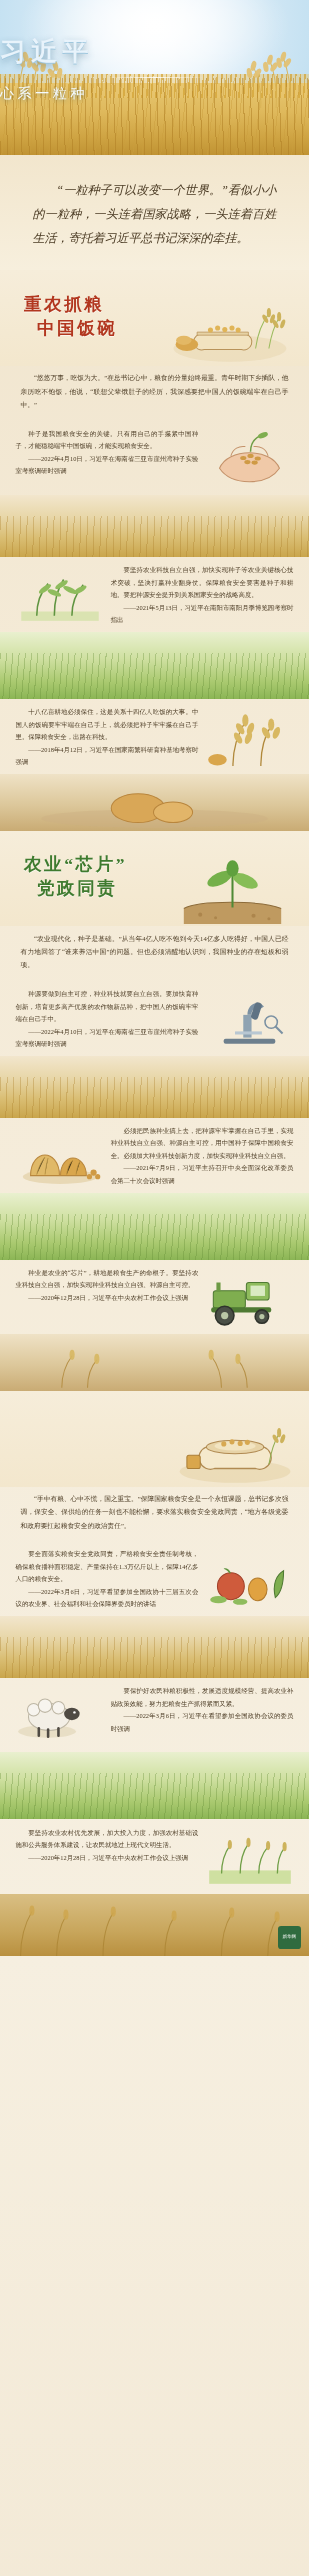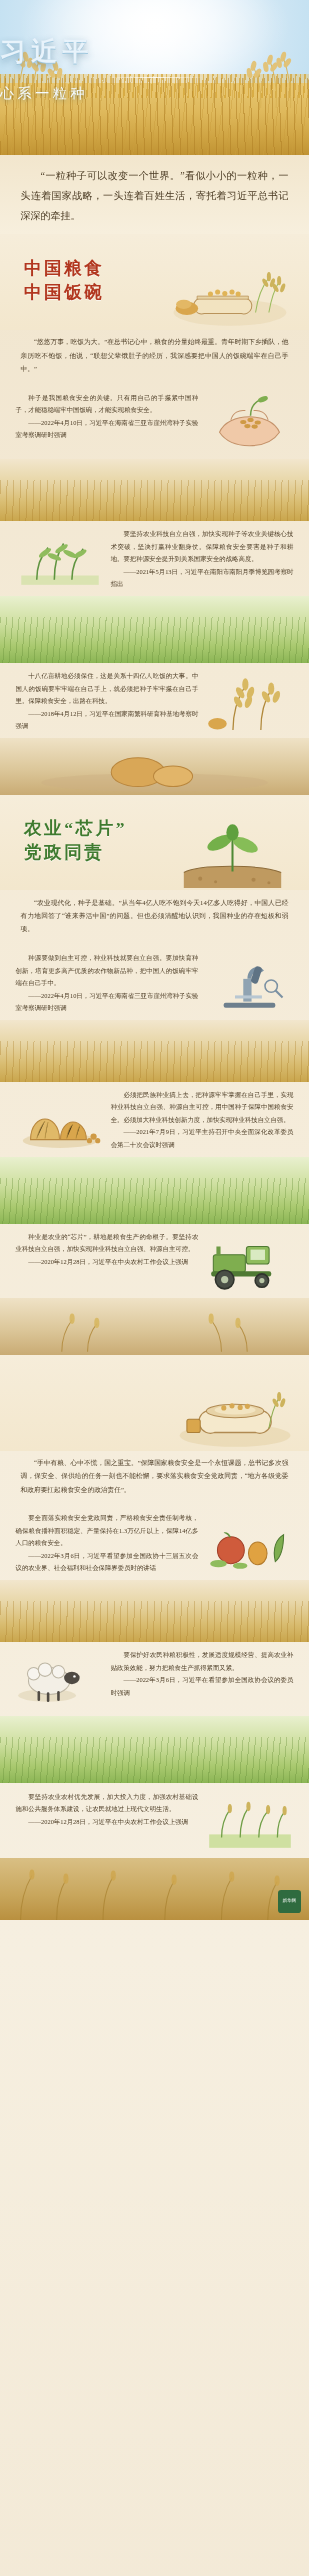"“一粒种子可以改变一个世界。”看似小小的一粒种，一头连着国家战略，一头连着百姓生" .lead p { font-size: 10px -> 12px; font-style: none -> italic; margin: 0 -> 12px }
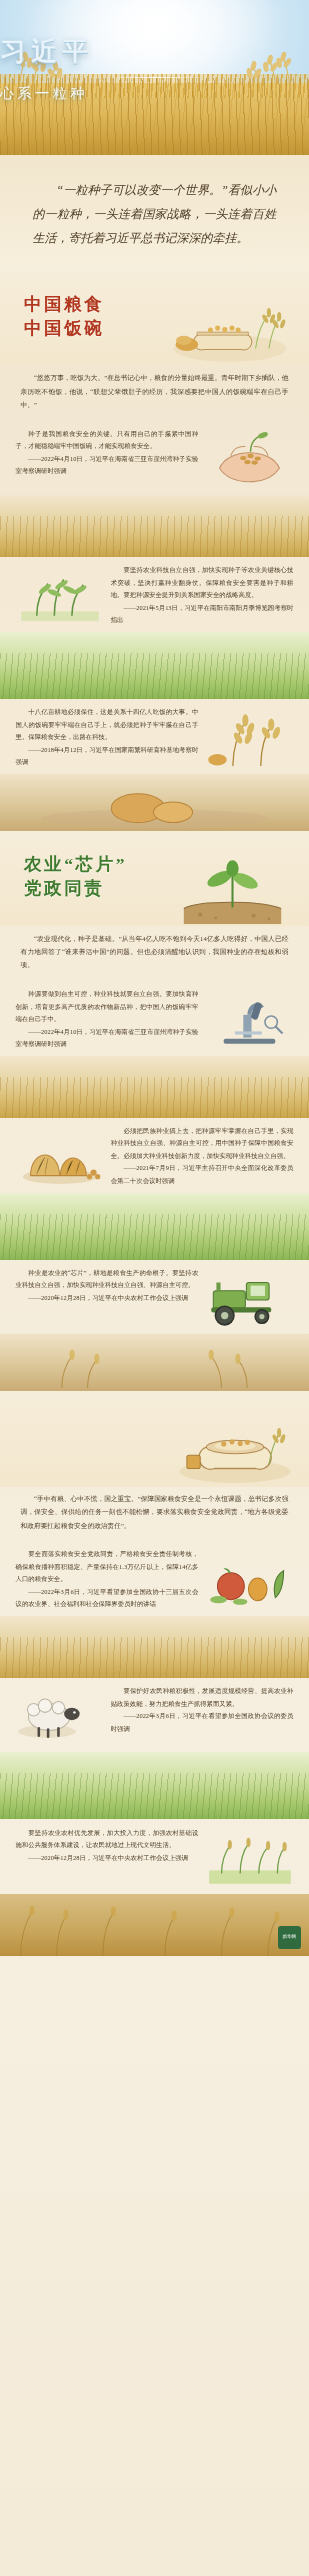"中国粮食" span.l1 { text: 中国粮食 -> 重农抓粮 }
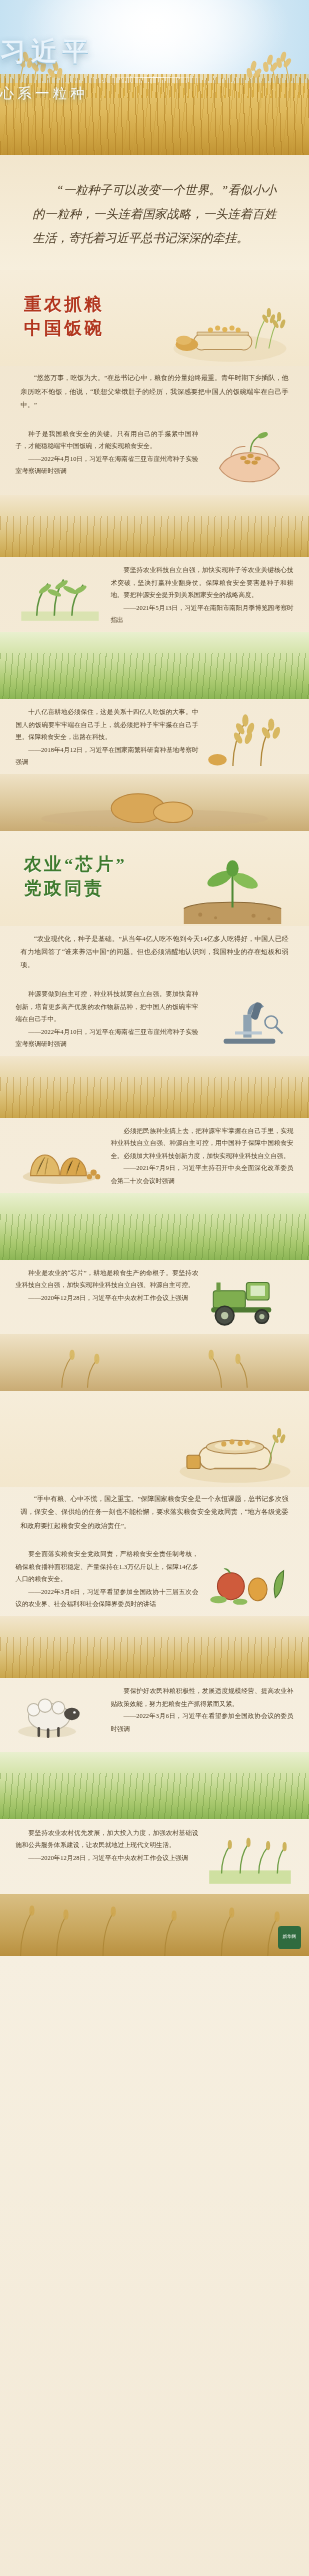"中国饭碗" .chapter-title .l2 { margin-left: 0 -> 13px }
